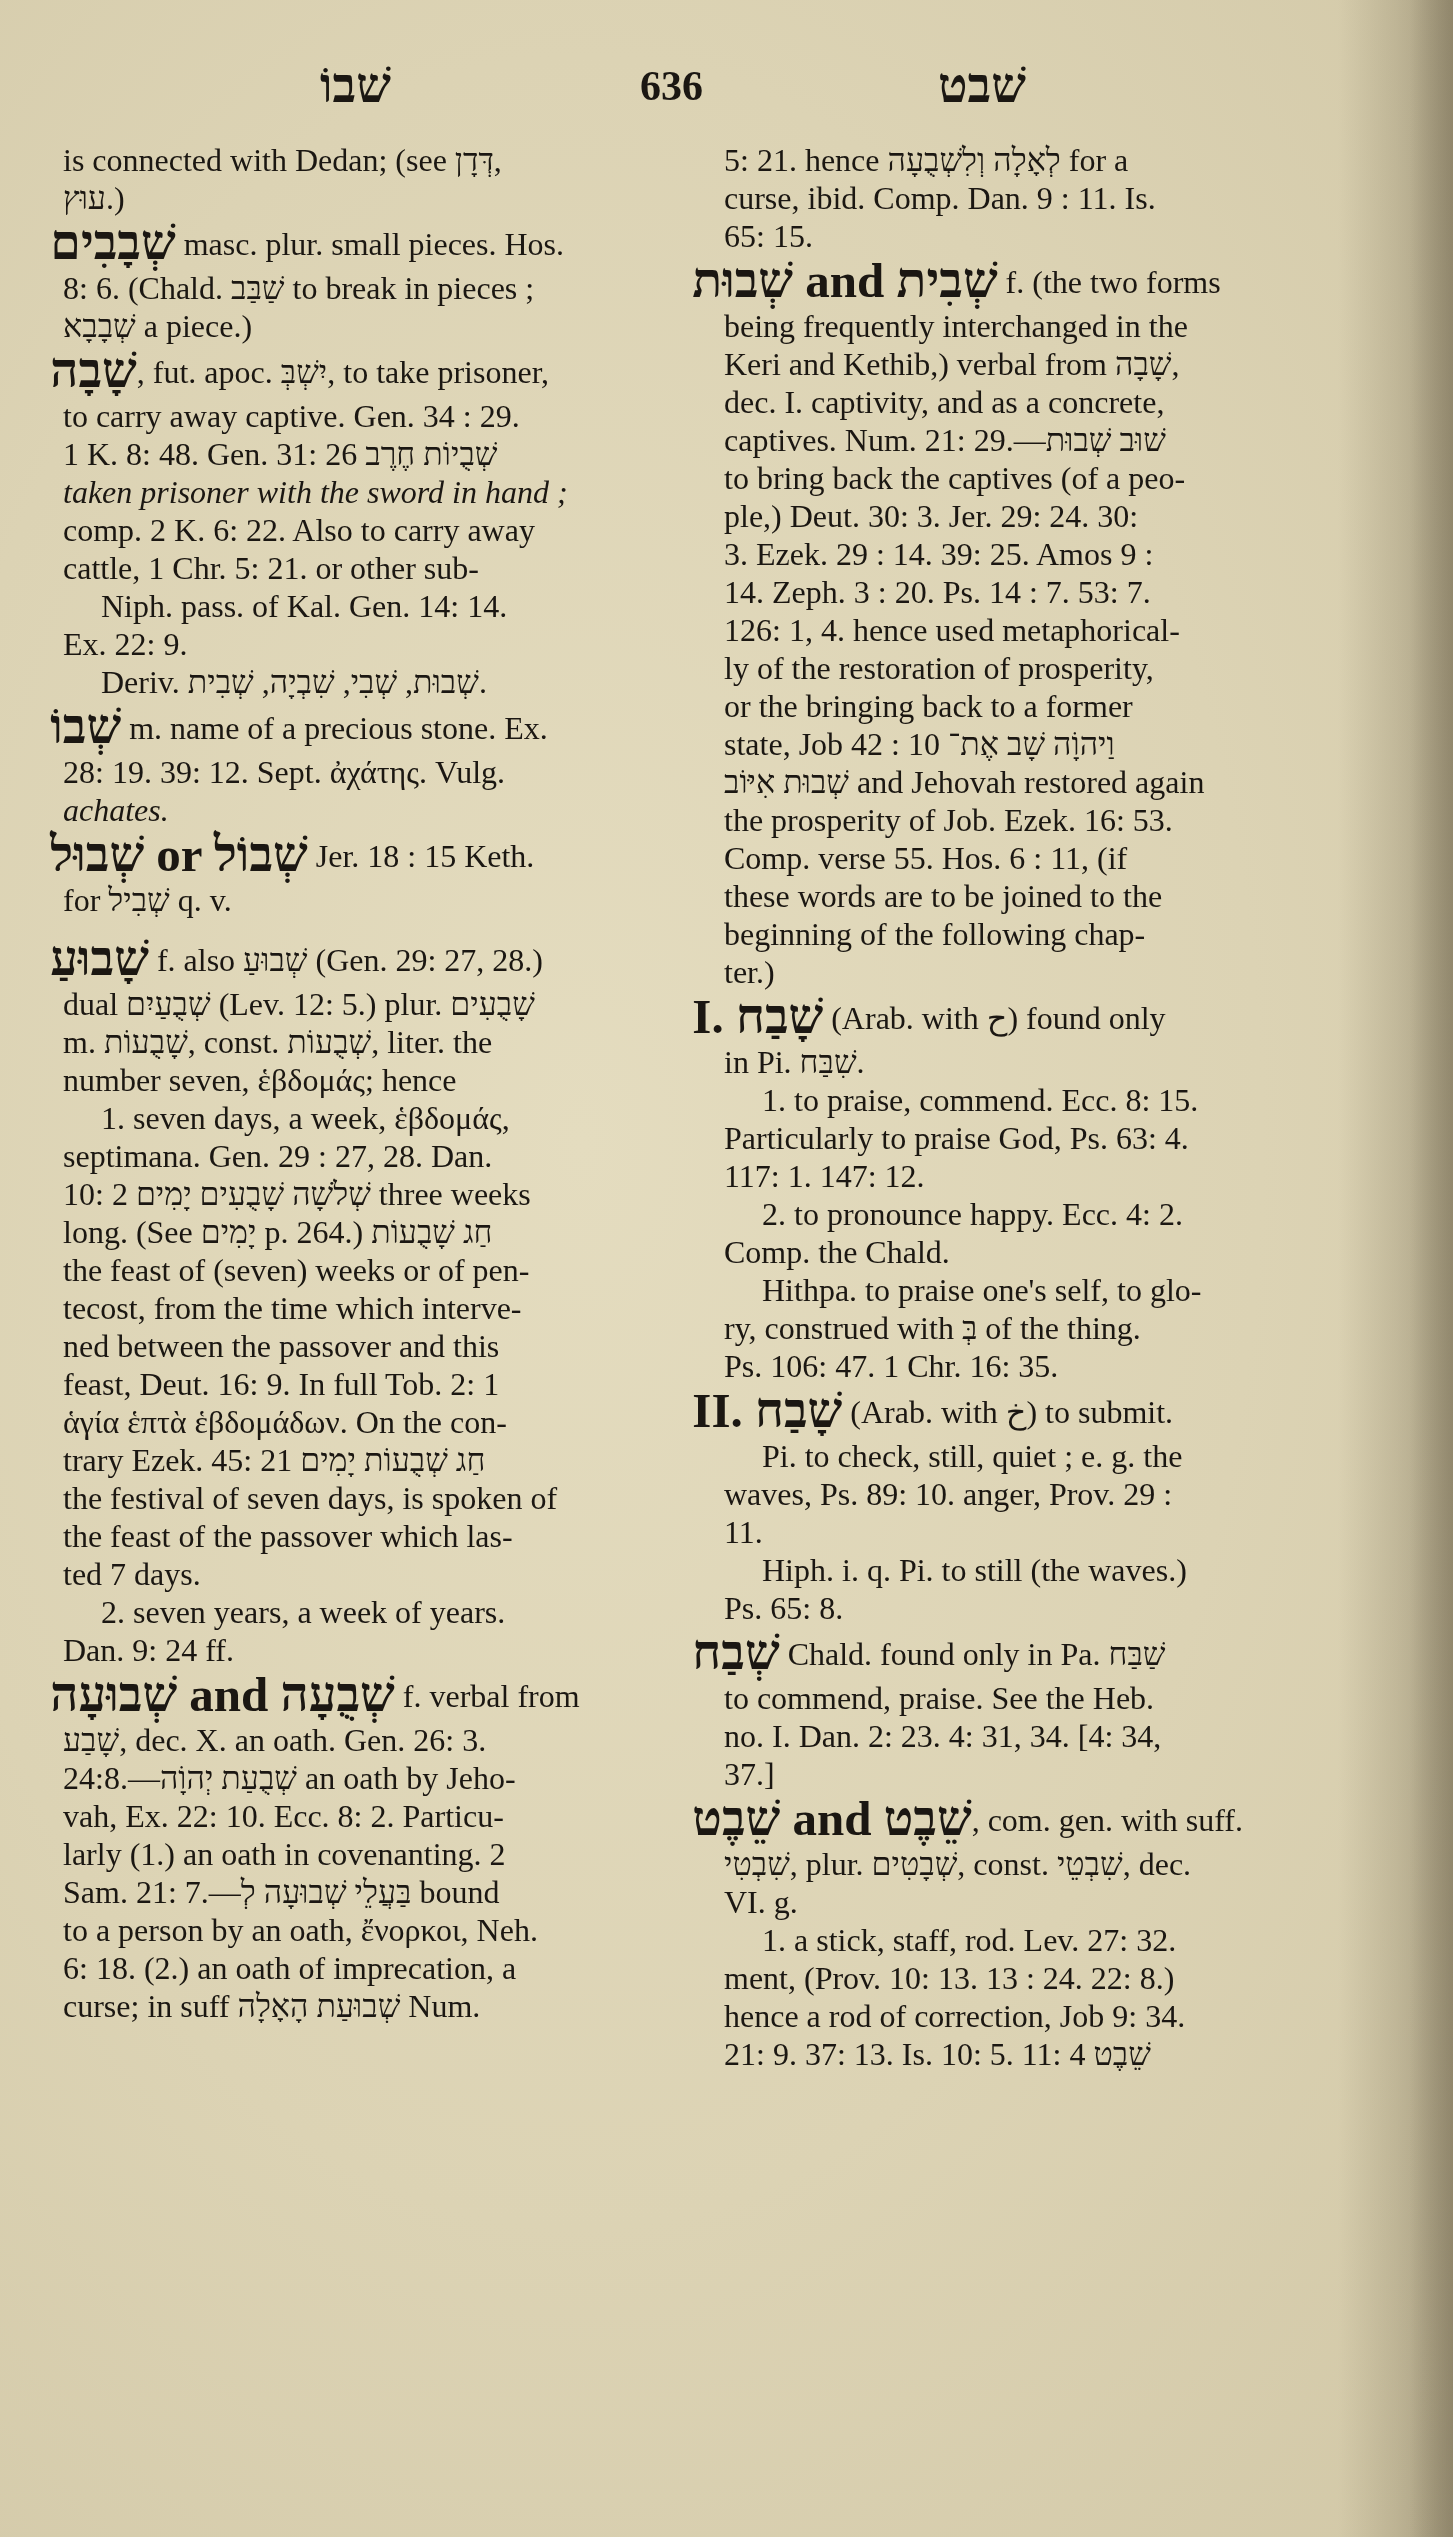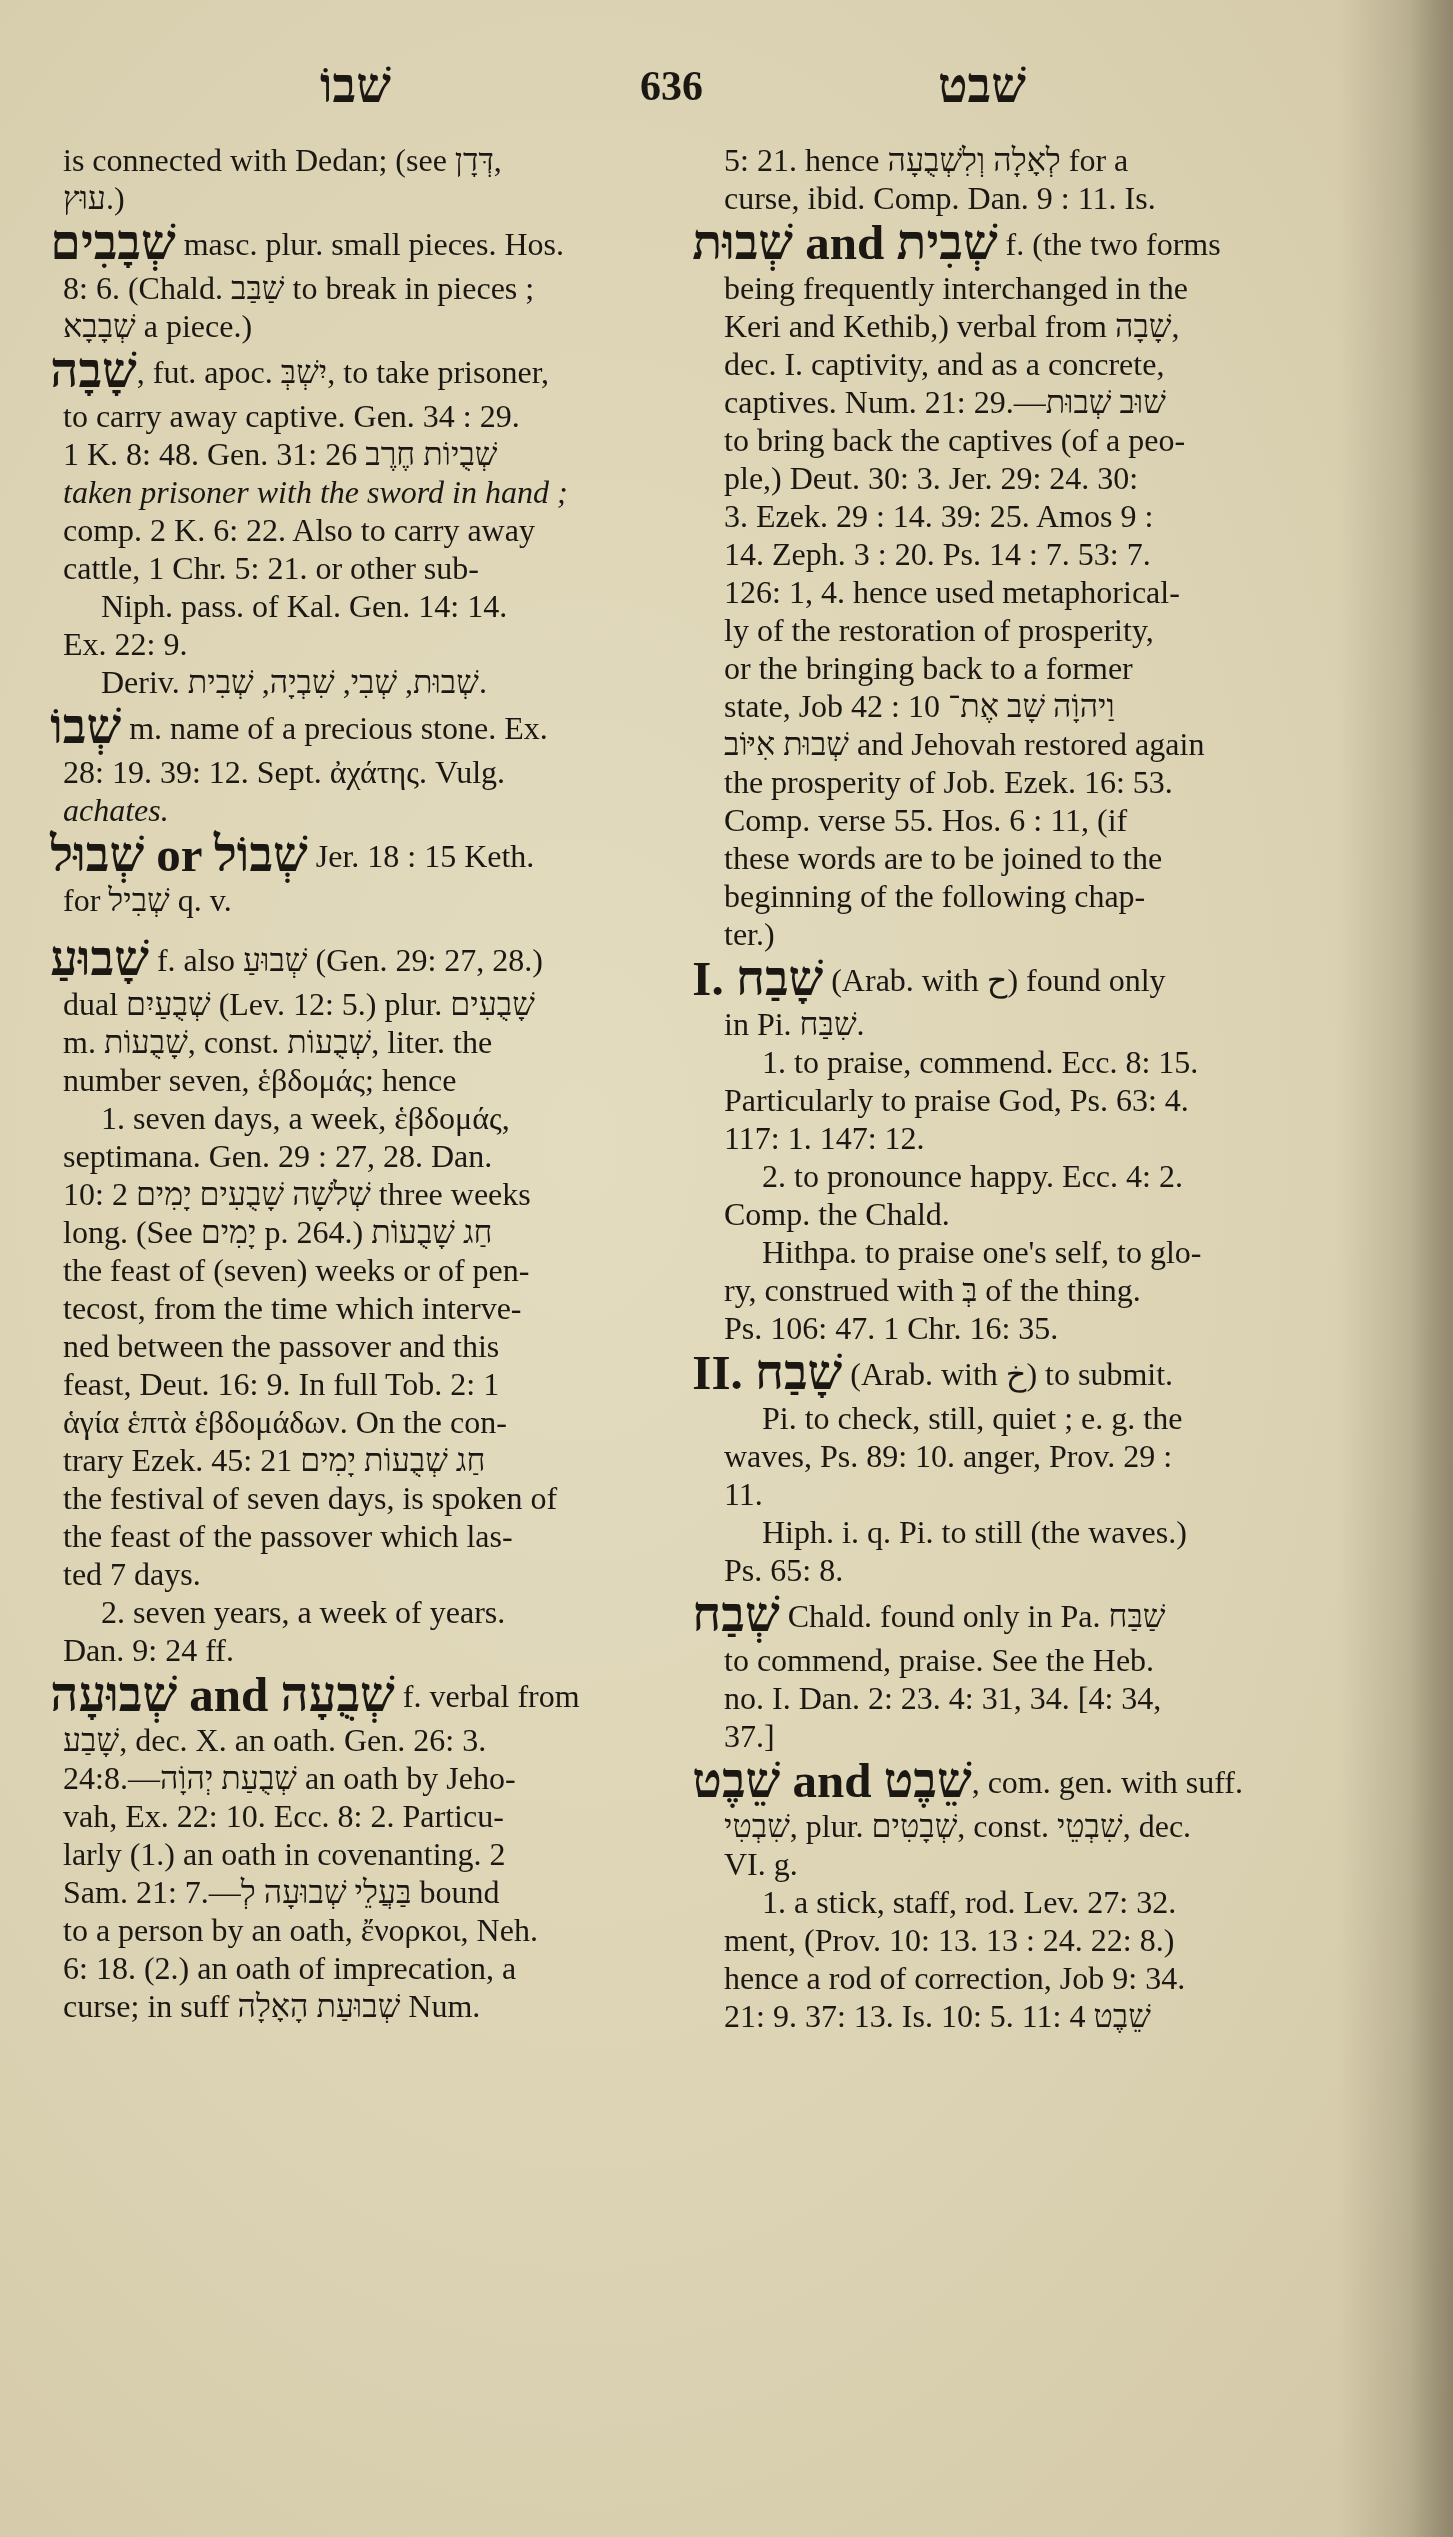"65: 15." div.line { html: none -> <div><span>65: 15.</span></div> }
